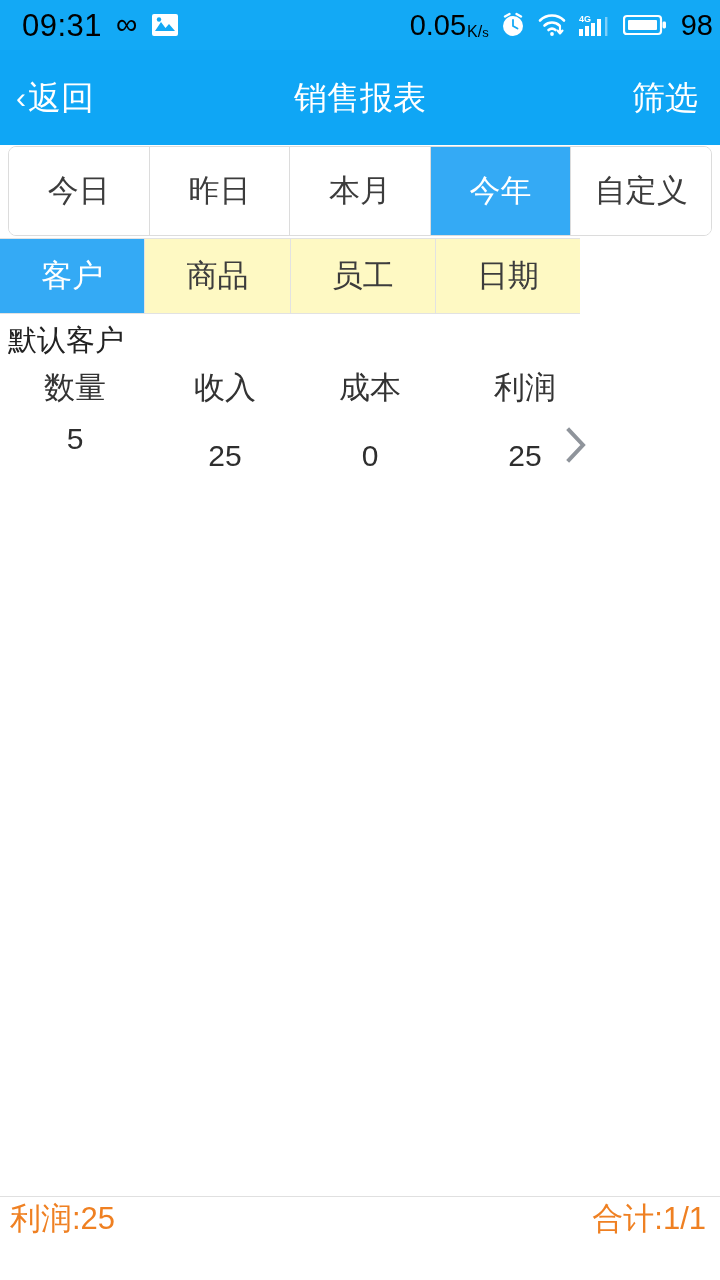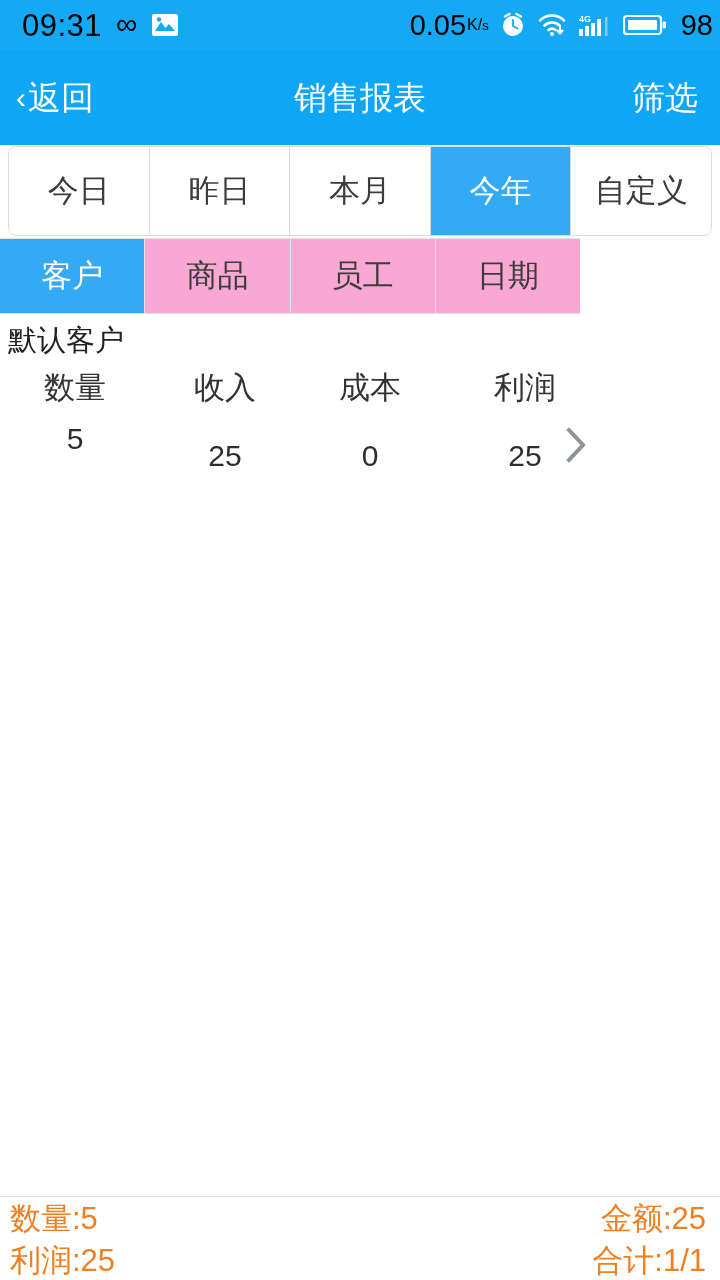"0.05" .net-speed { align-items: center -> flex-end }
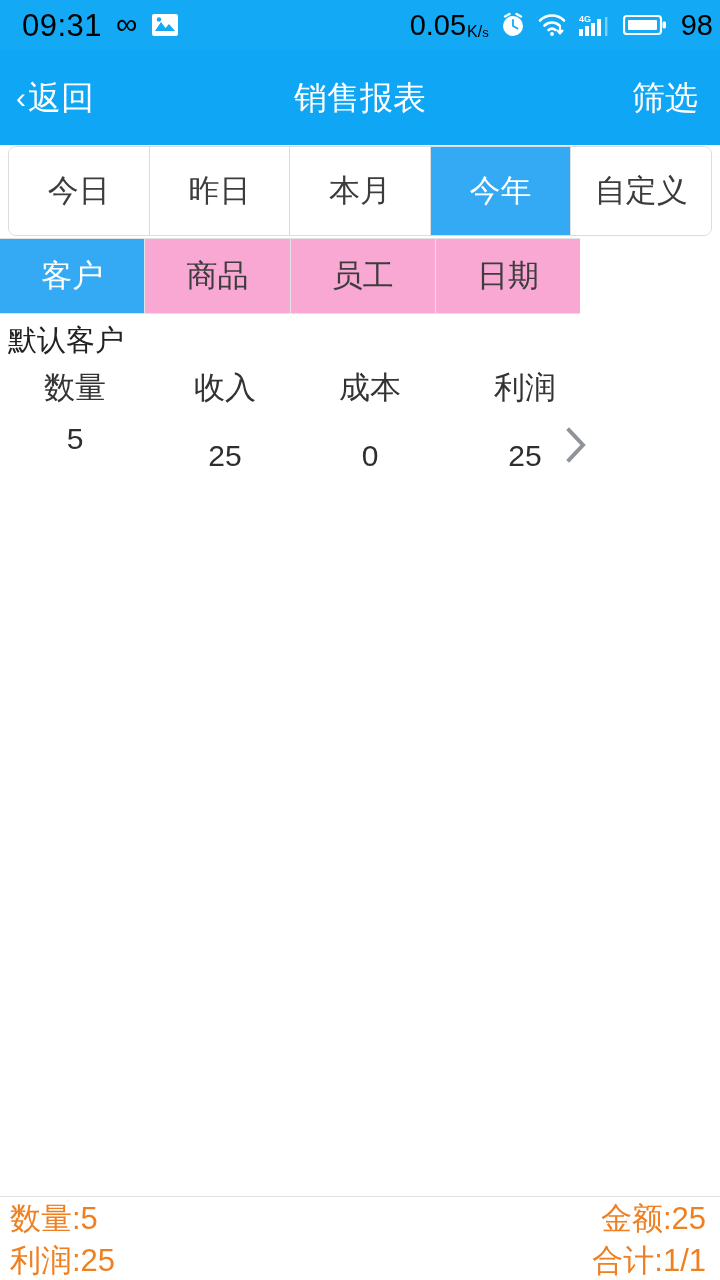"商品" .cat-tab { background: #f9a8d4 -> #fef9c3 }
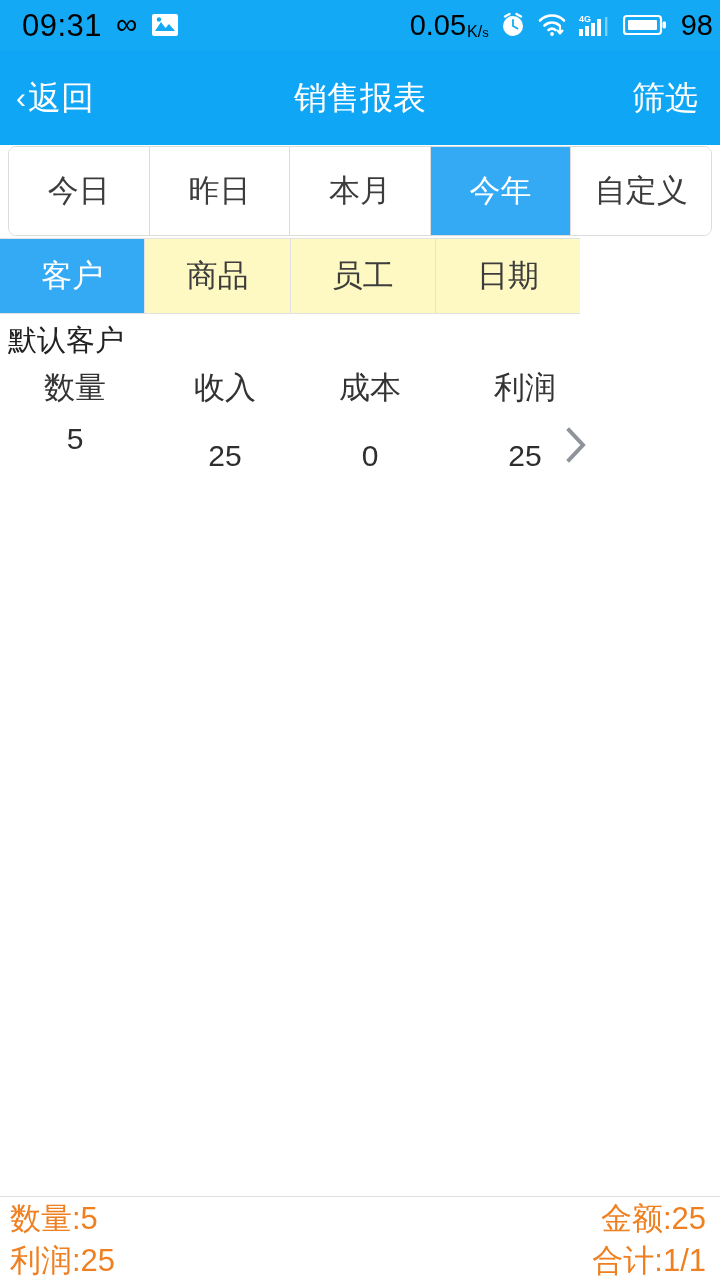"数量:5" div.footer-row { html: <div> <span>数量:5</span> <span>金额:25</span> </div> -> none }
